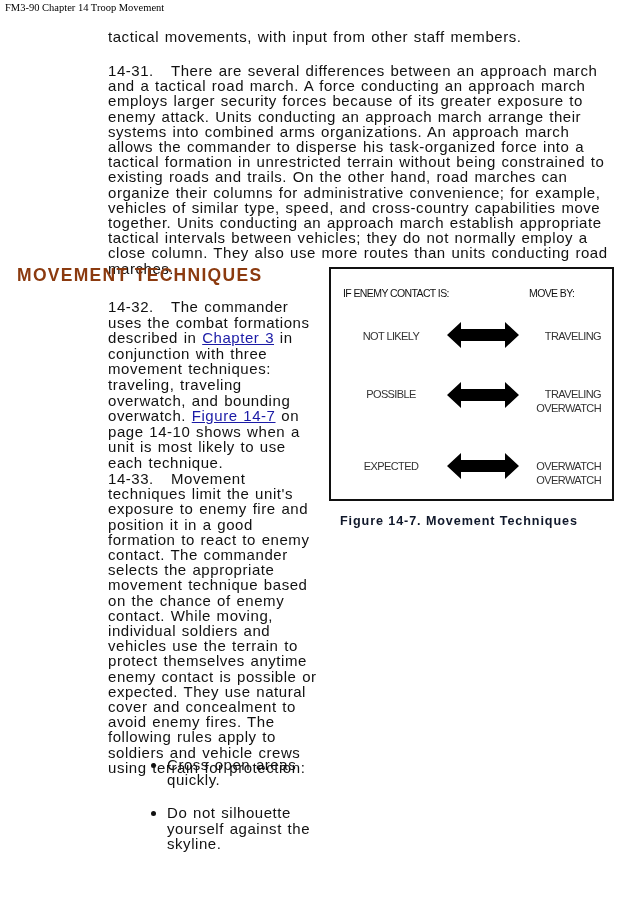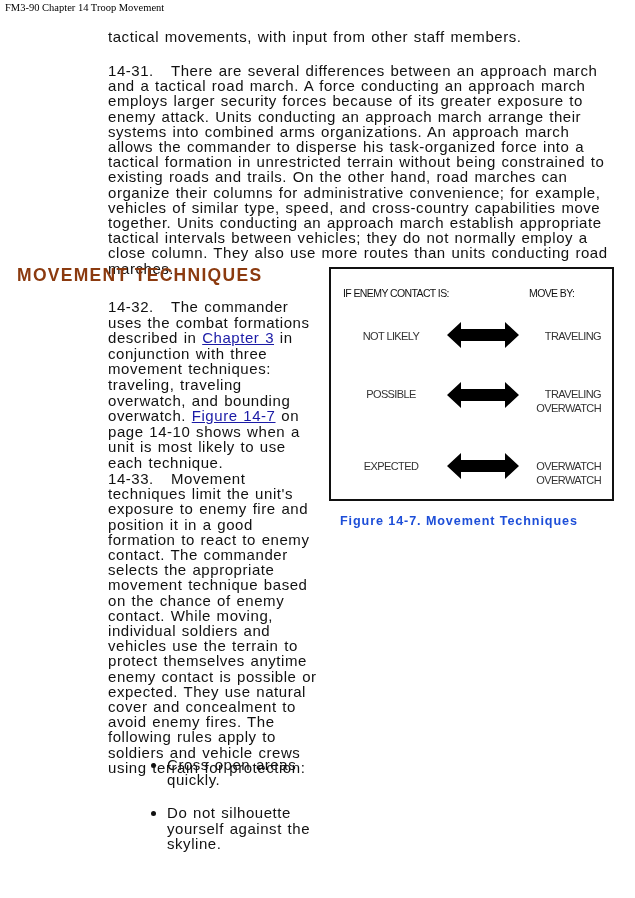"Figure 14-7. Movement Techniques" .caption { color: #1d4ed8 -> #0f172a }
